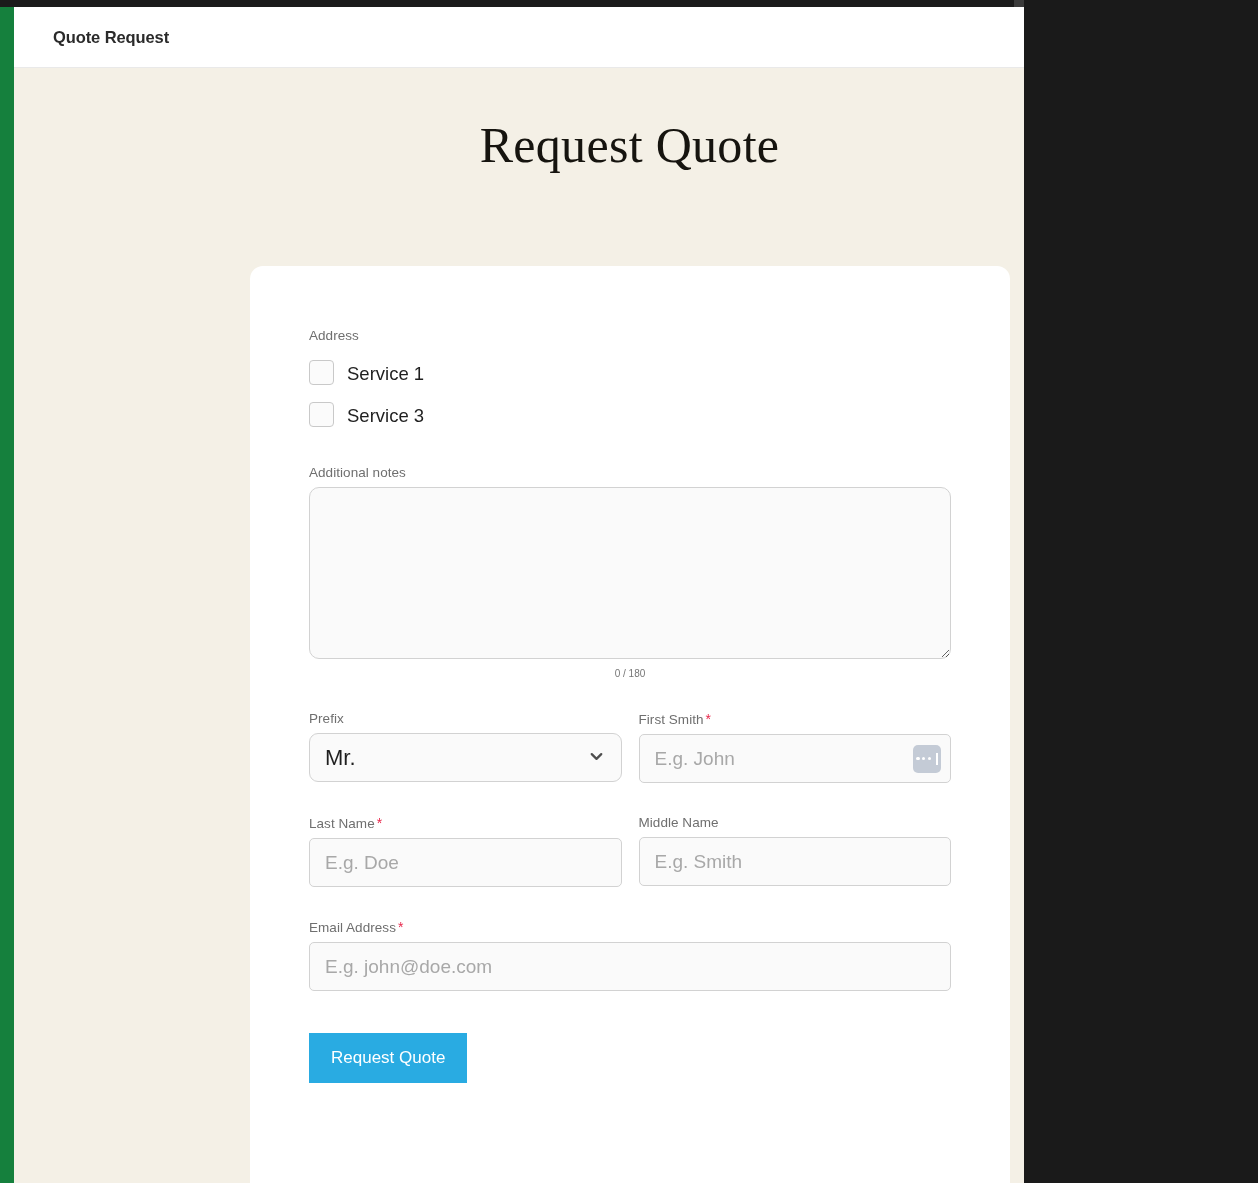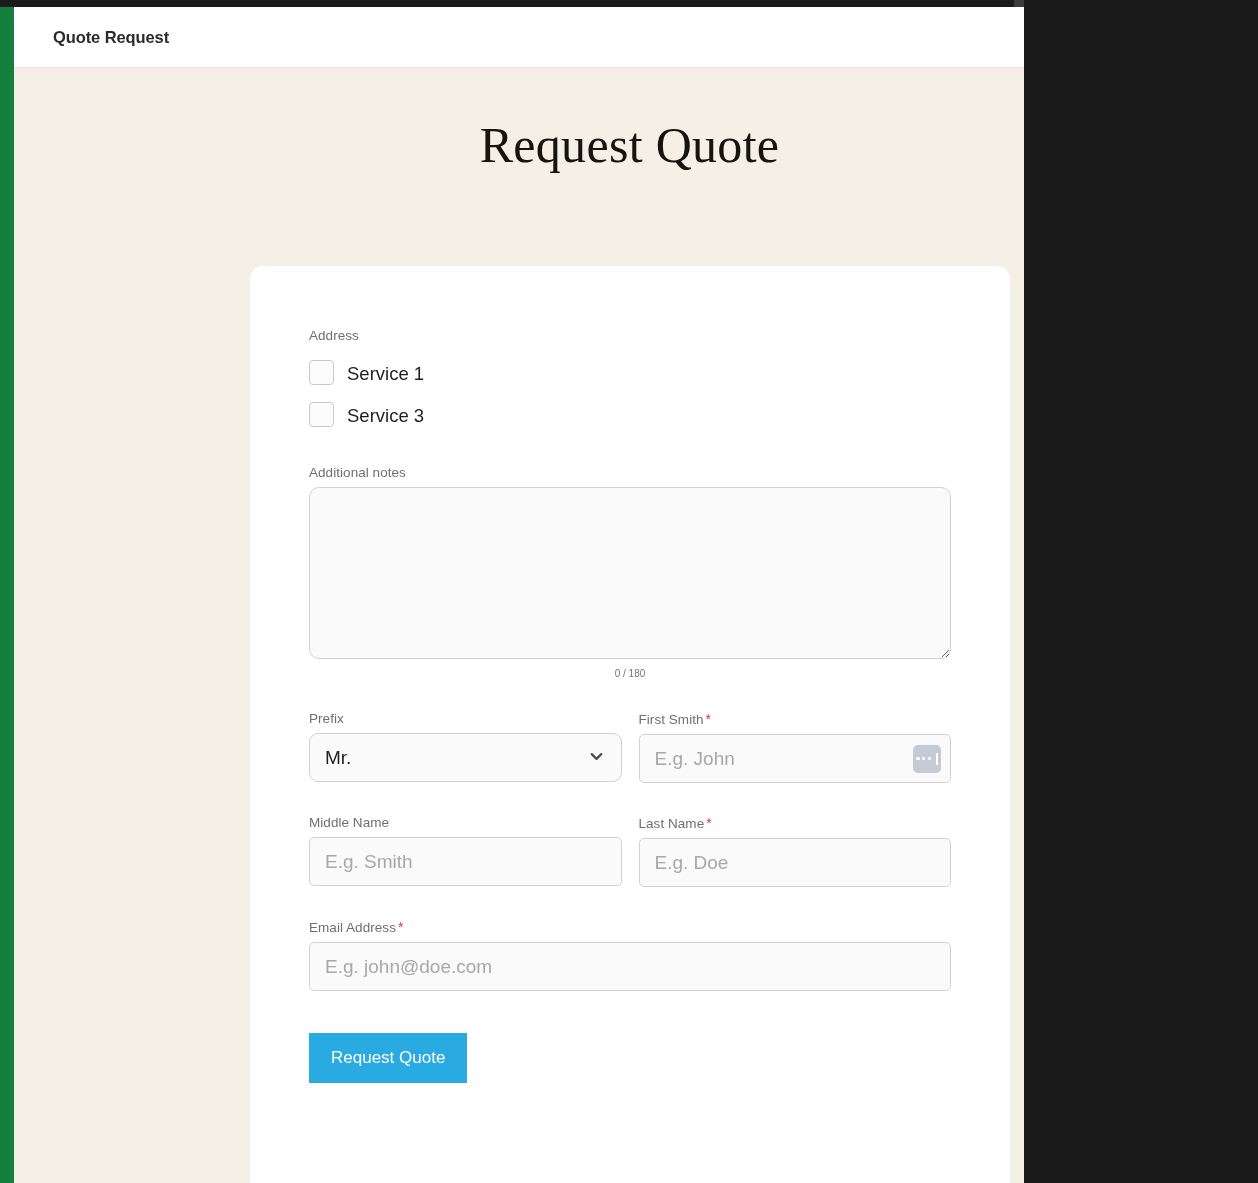"Mr." #prefix-select { font-size: 19px -> 22px }
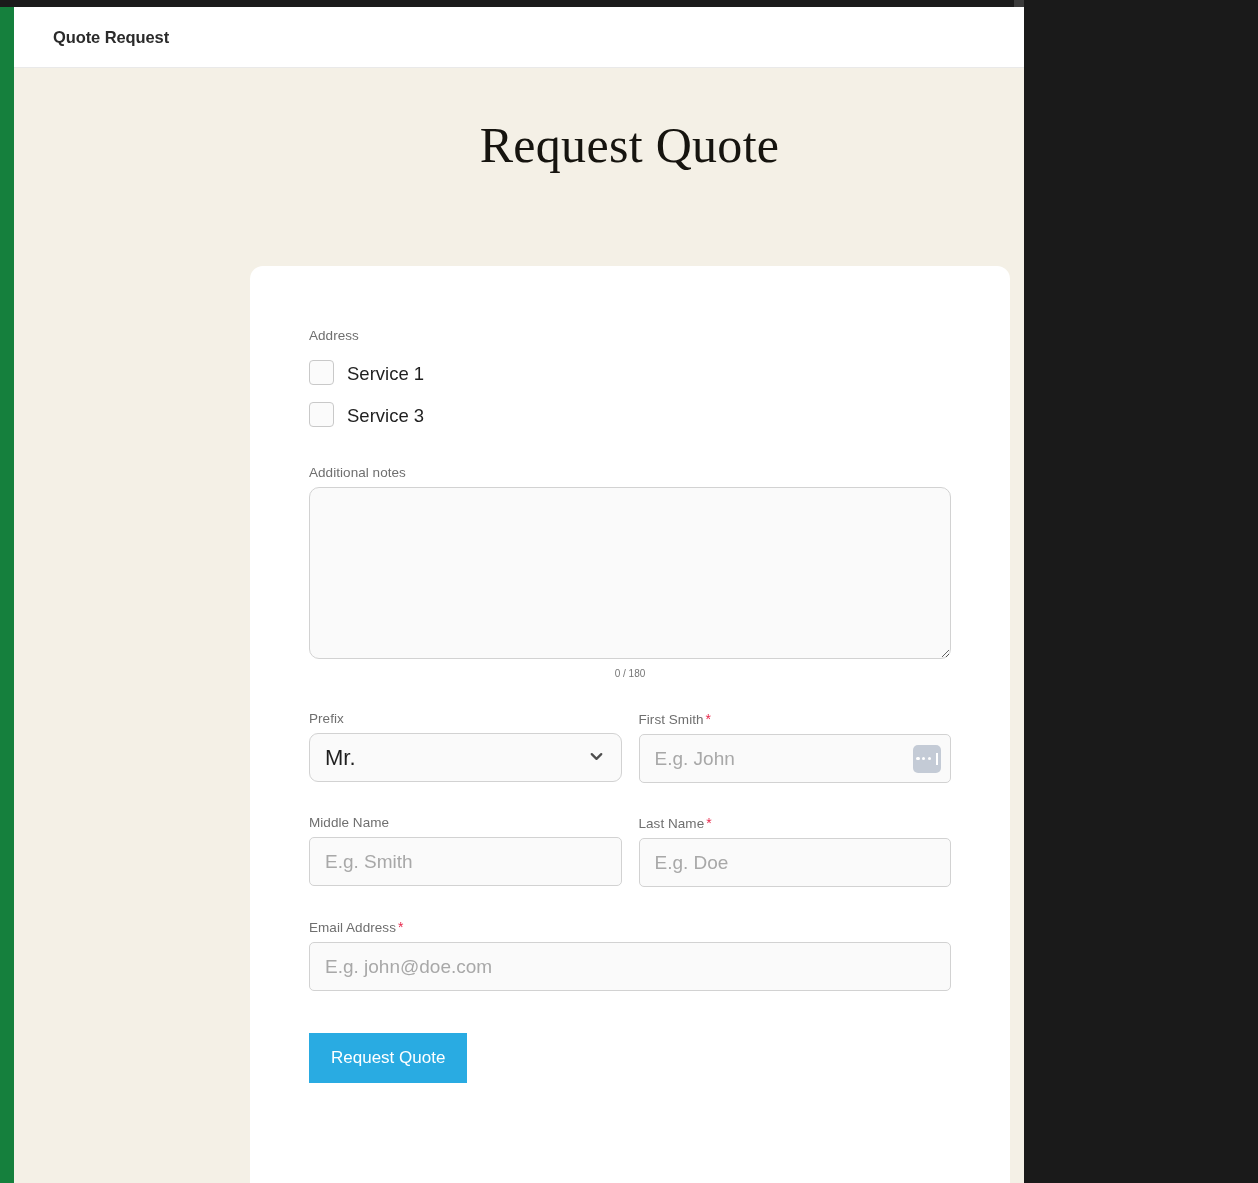"Middle Name" div.form-col { order: before "Last Name *" -> after "Last Name *" }
